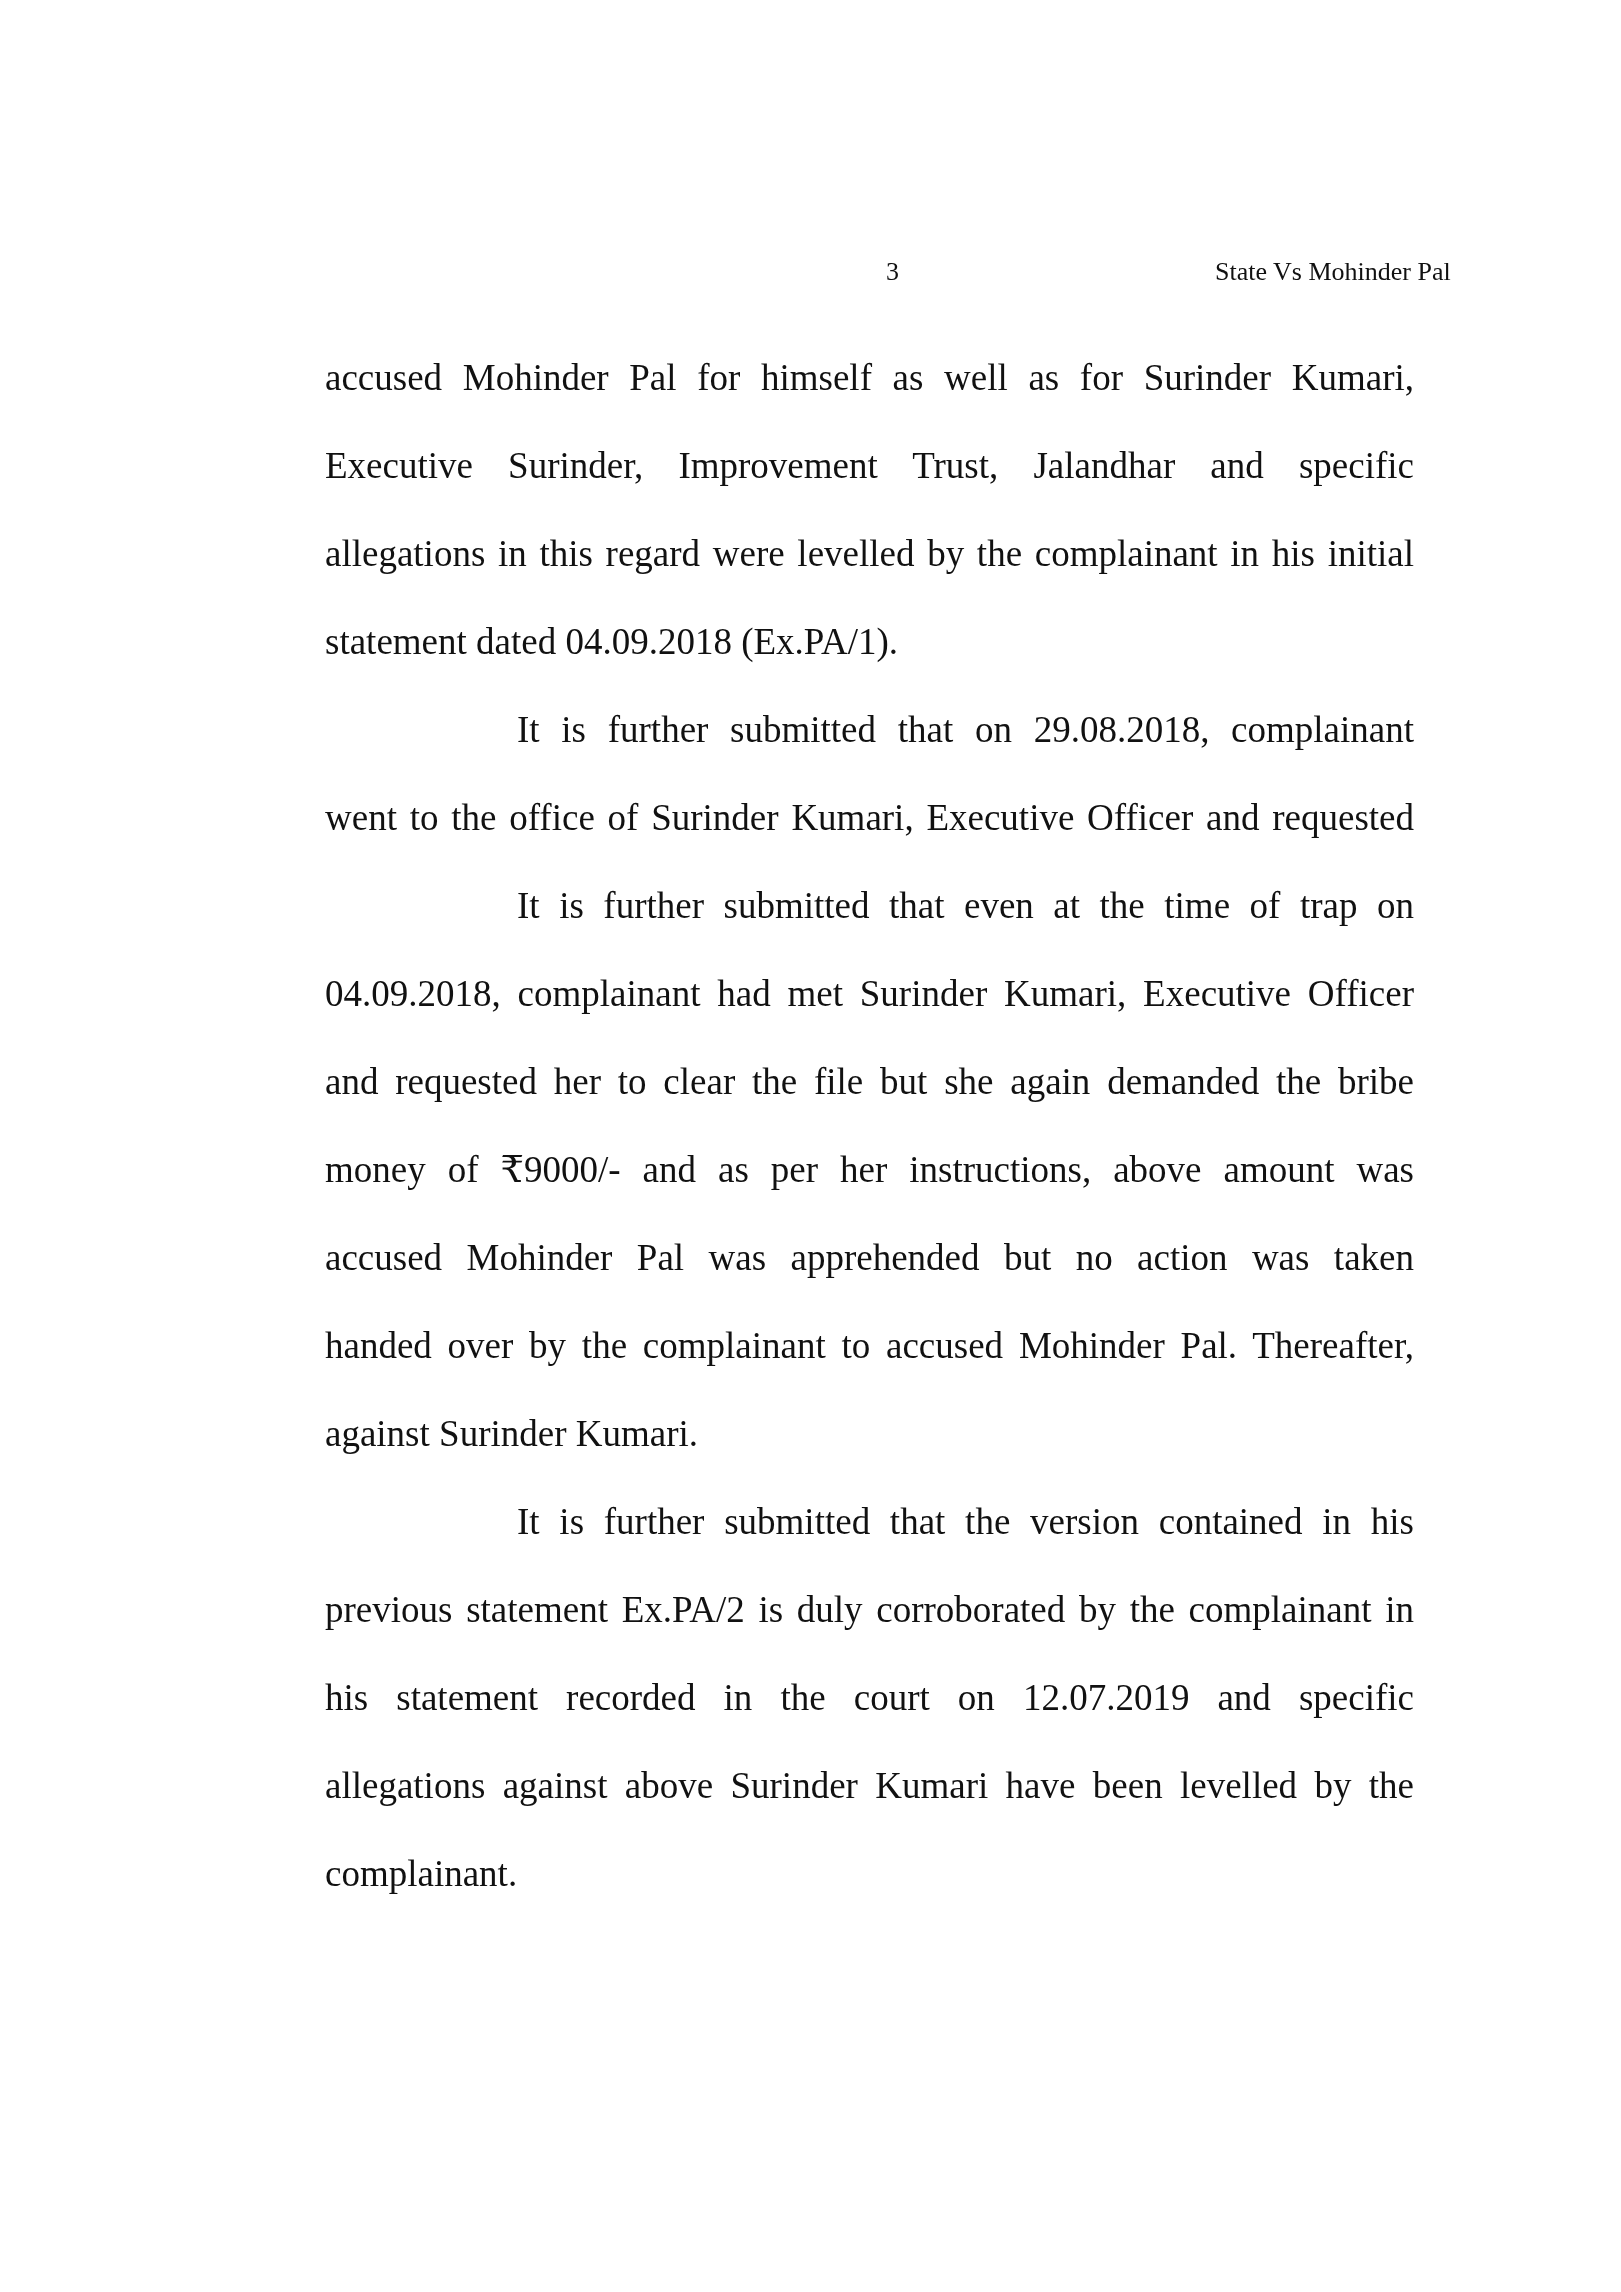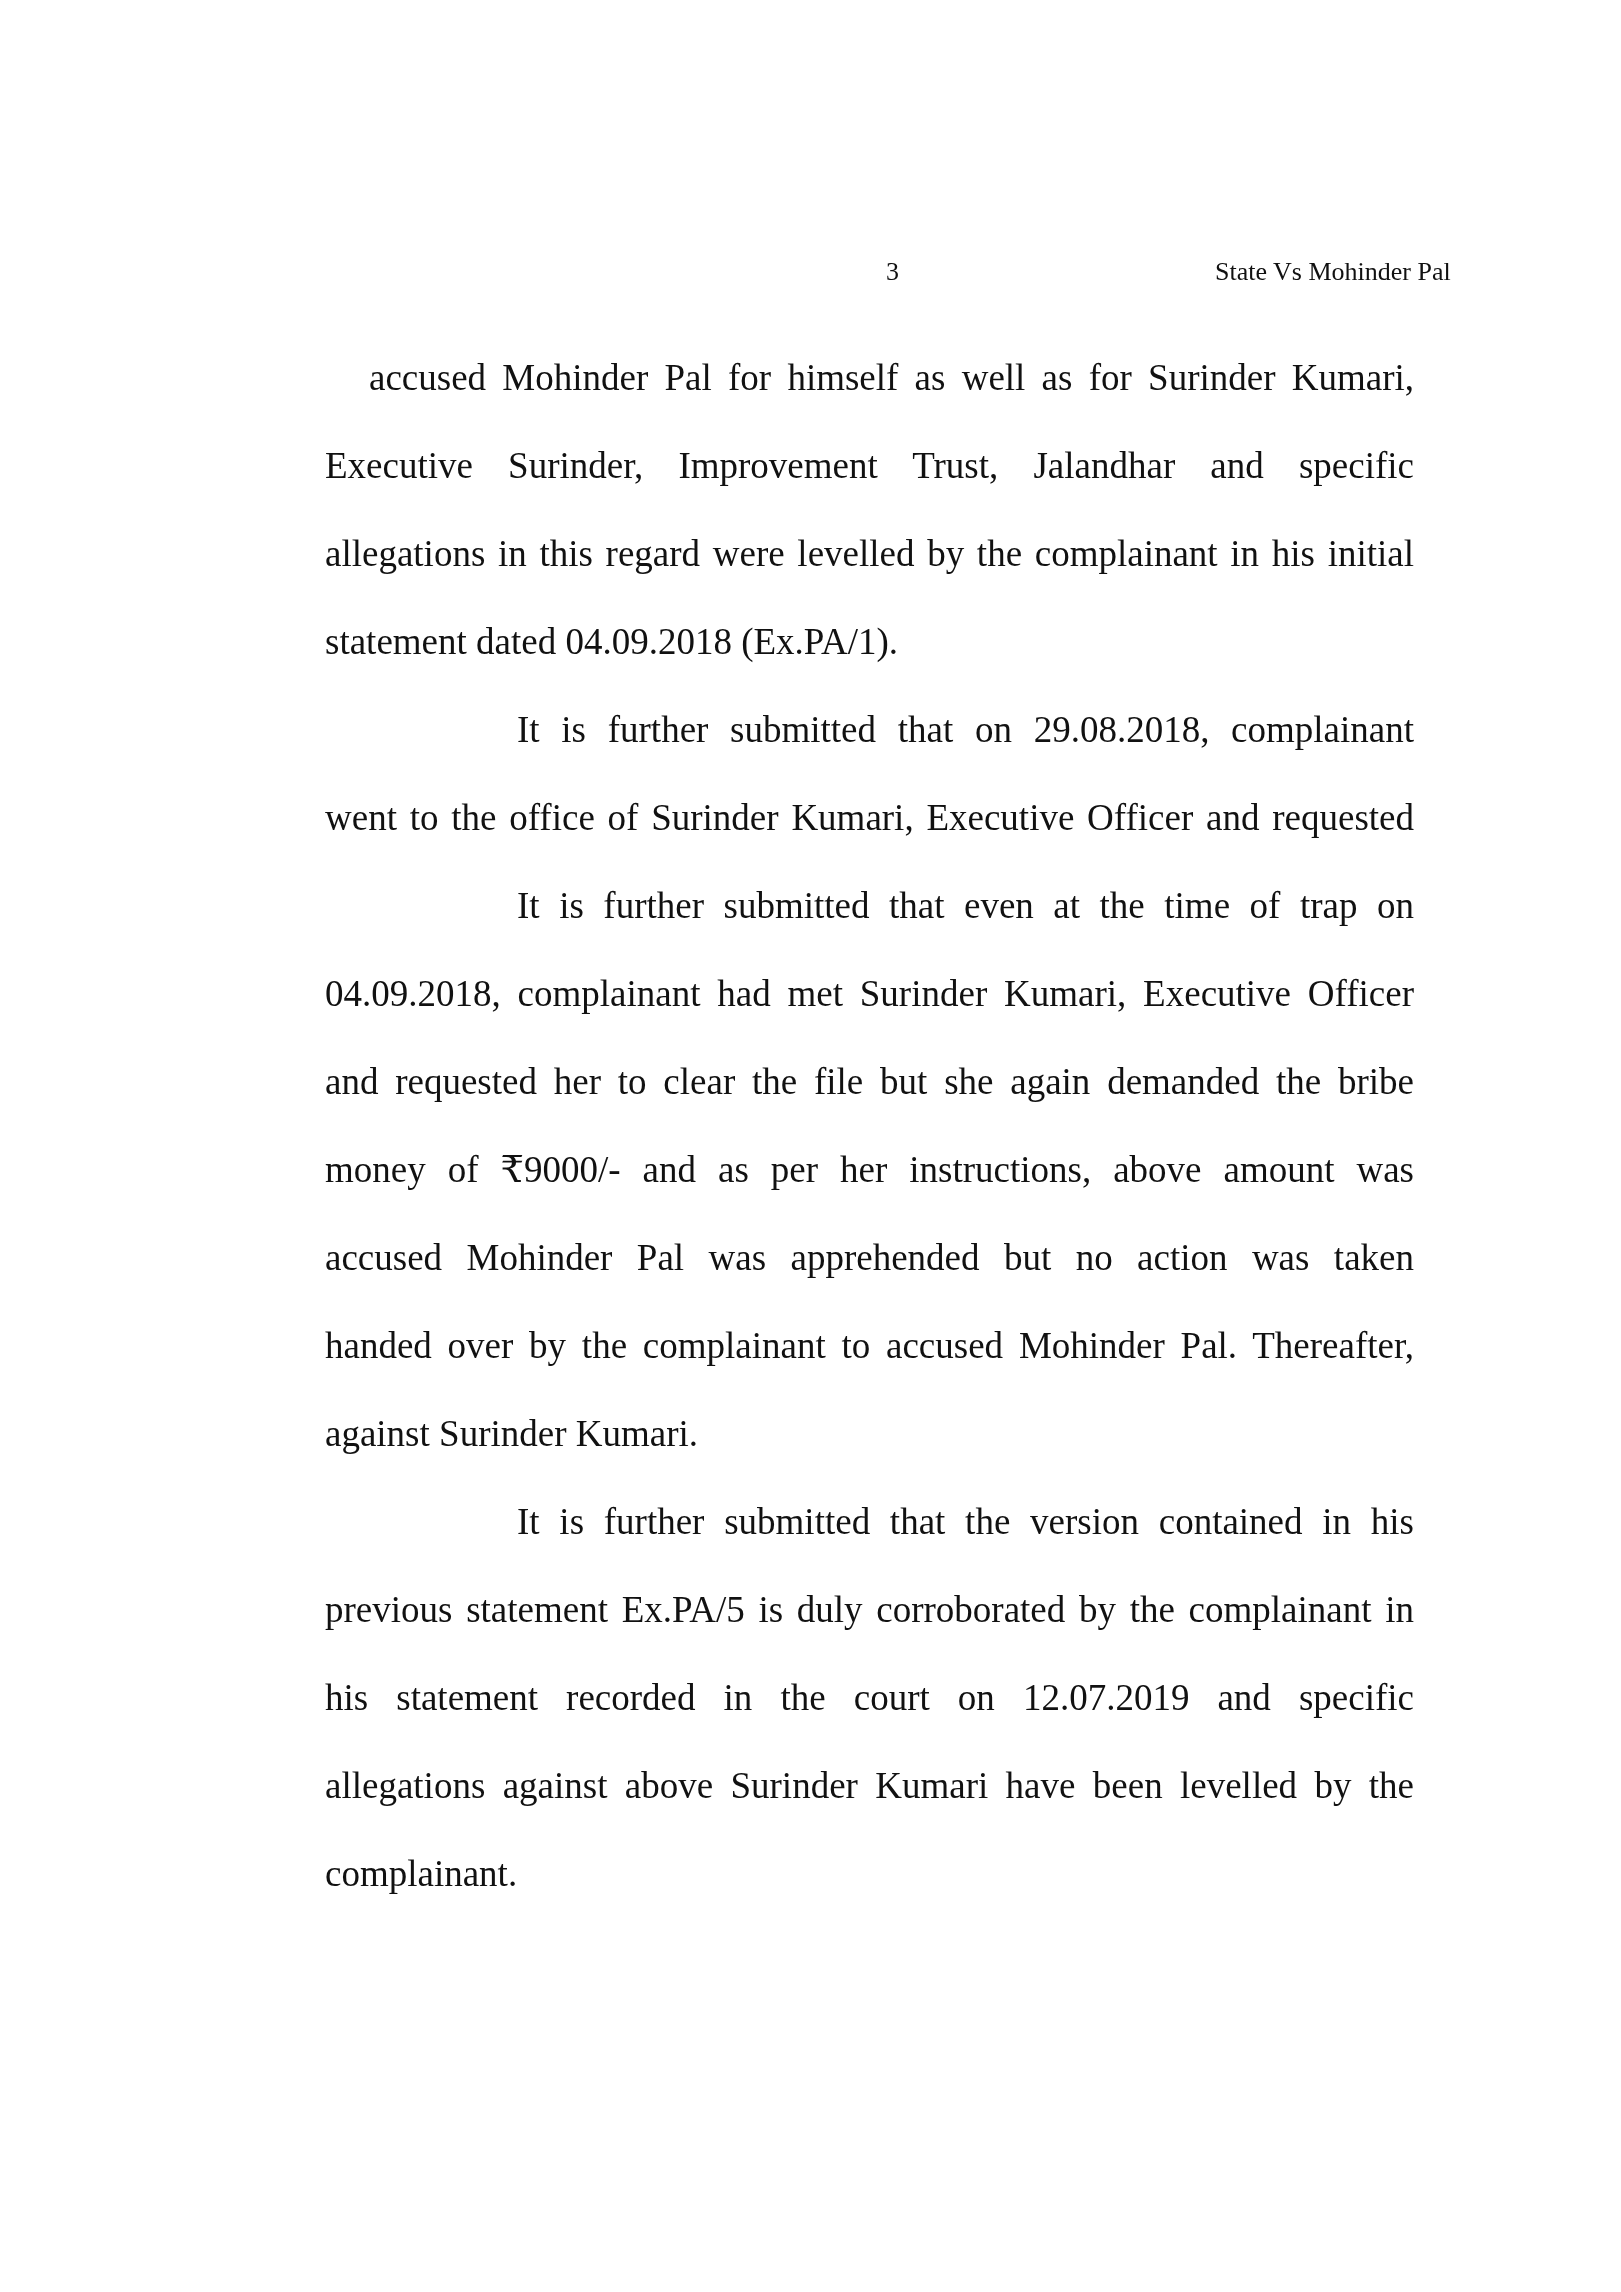"accused Mohinder Pal for himself" div.line { margin-left: 44px -> none }
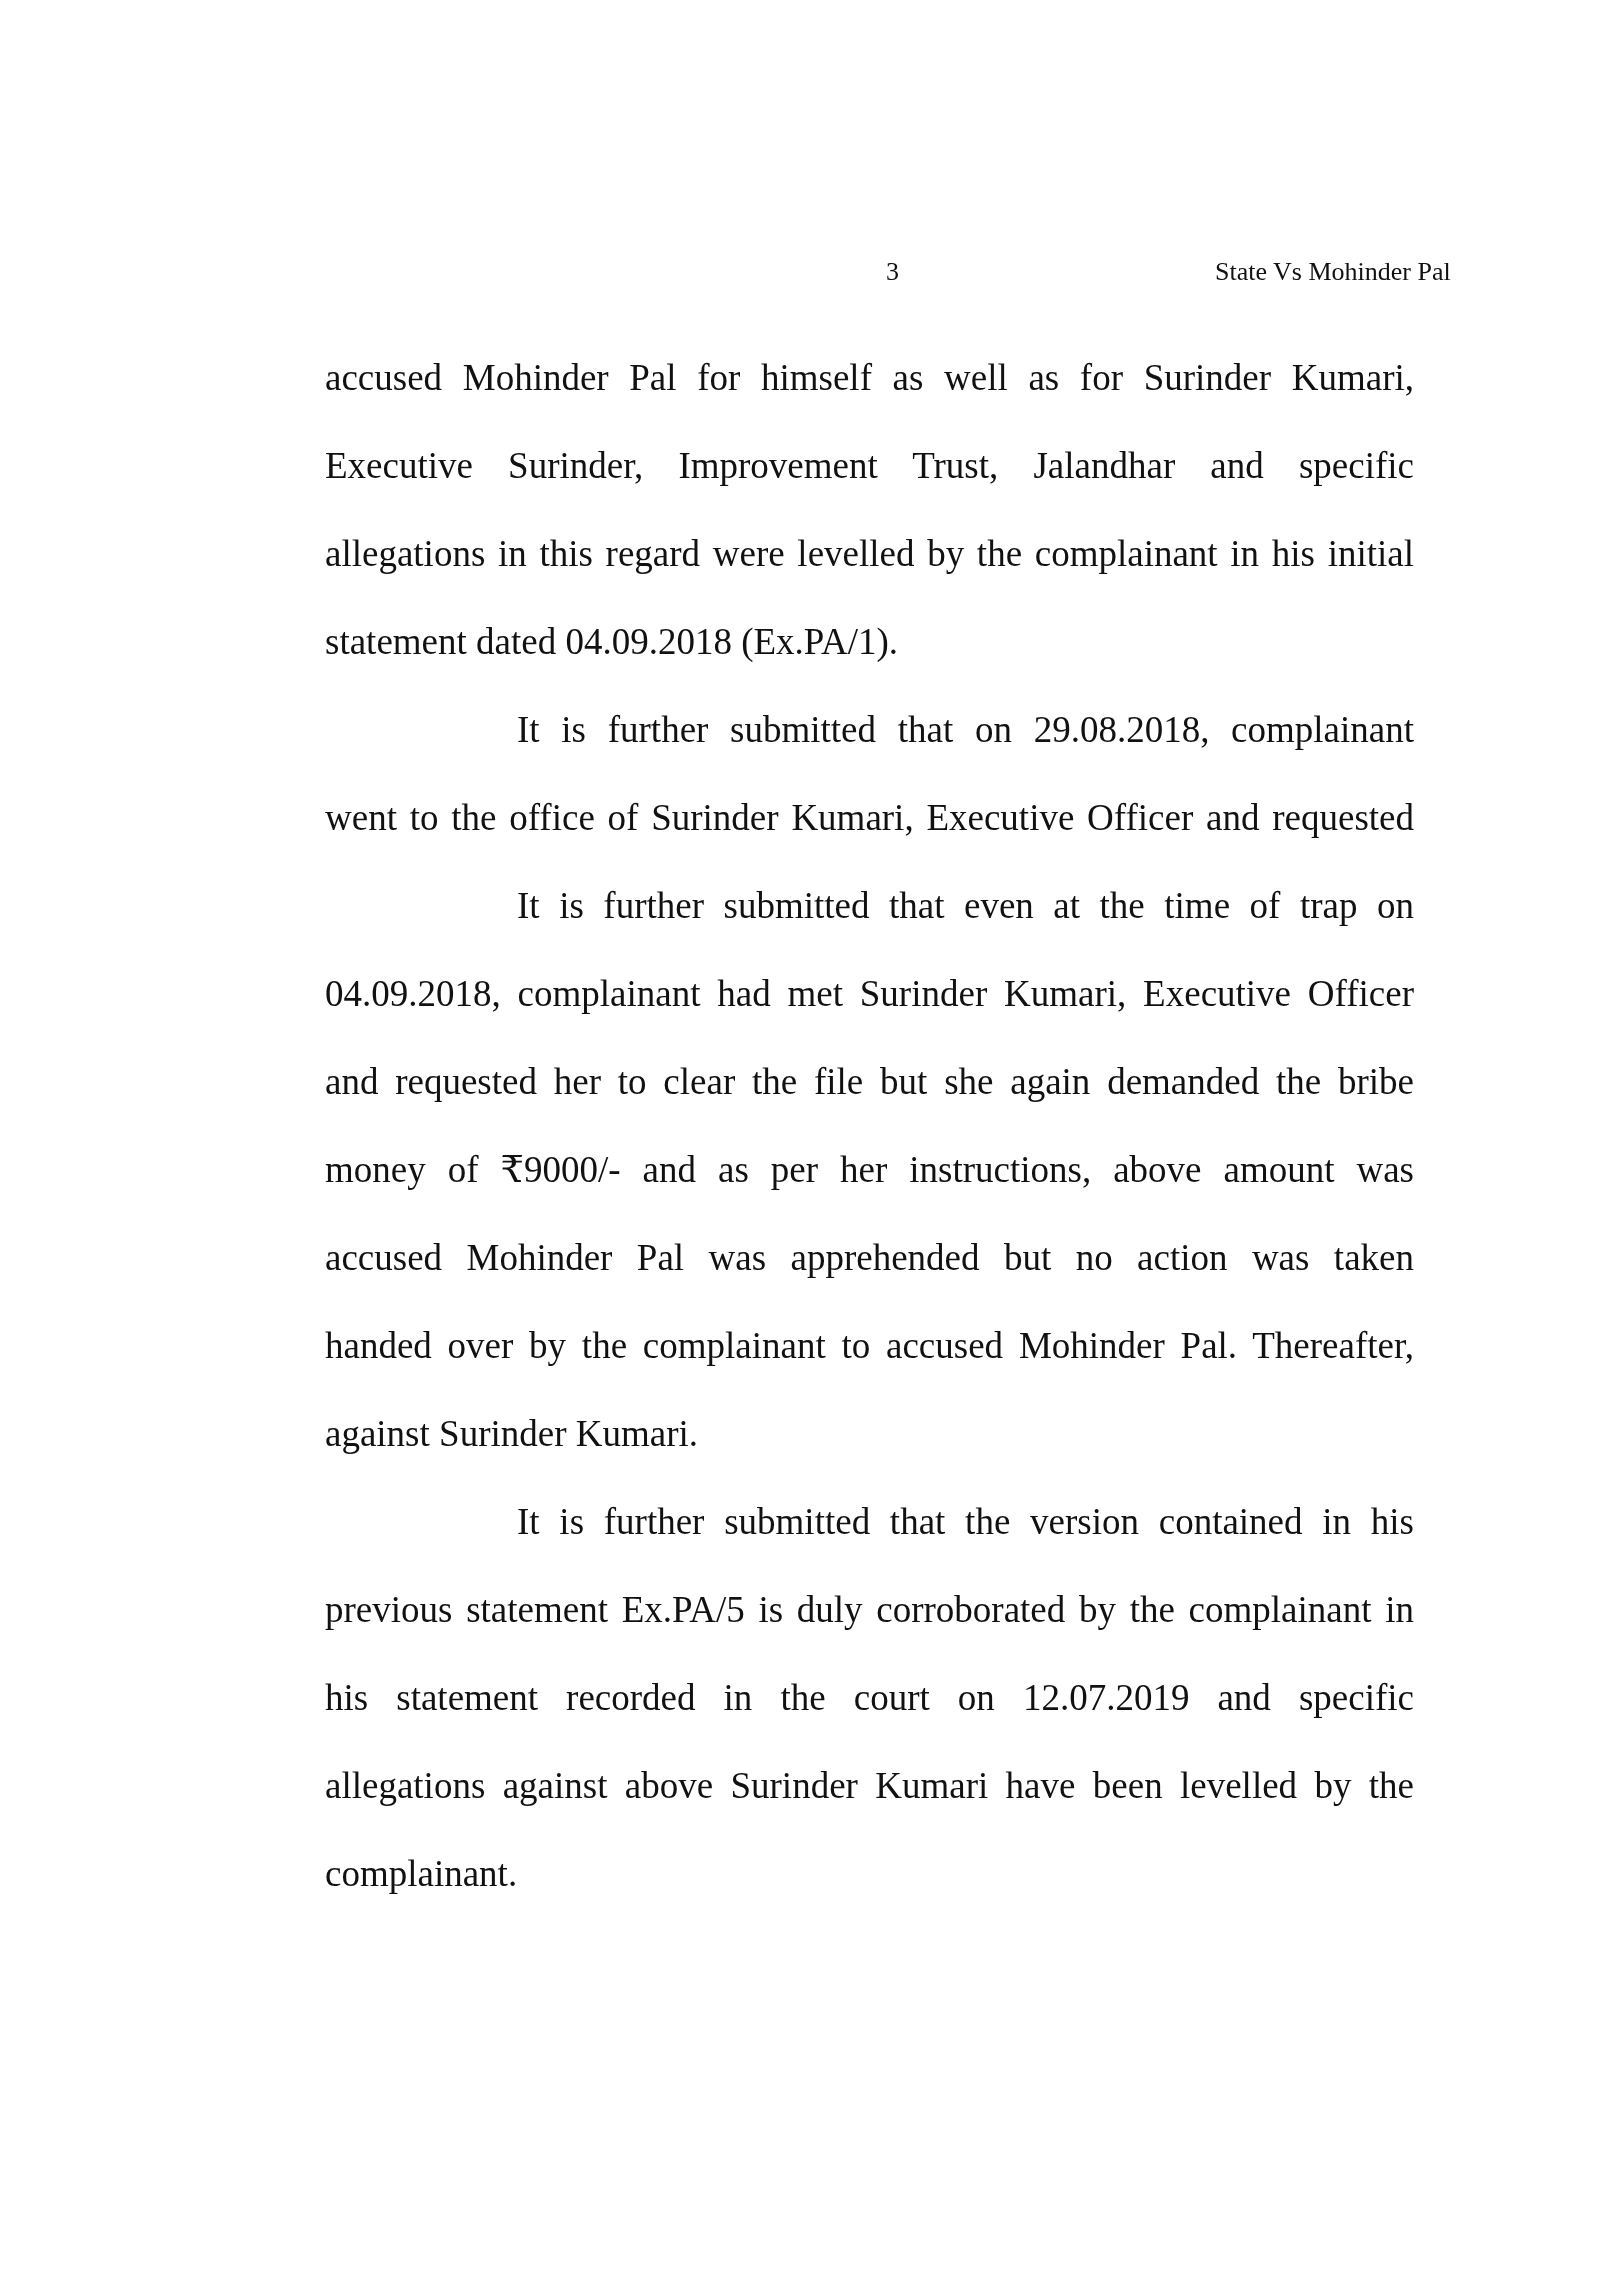"previous statement Ex.PA/5 is duly" div.line { text: Ex.PA/5 -> Ex.PA/2 }
